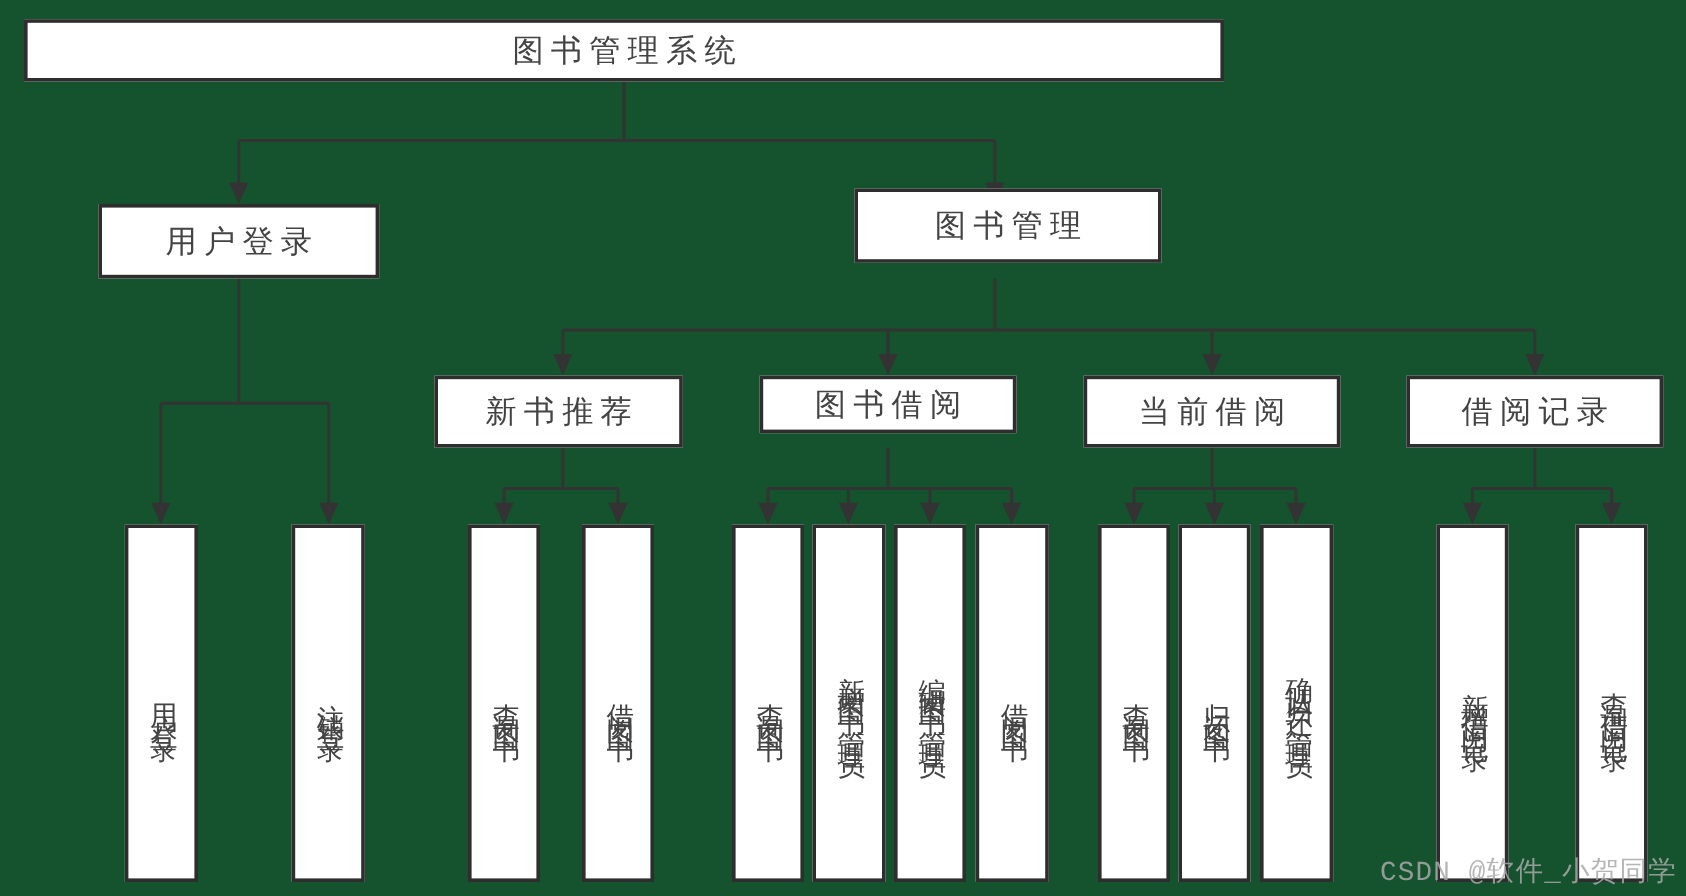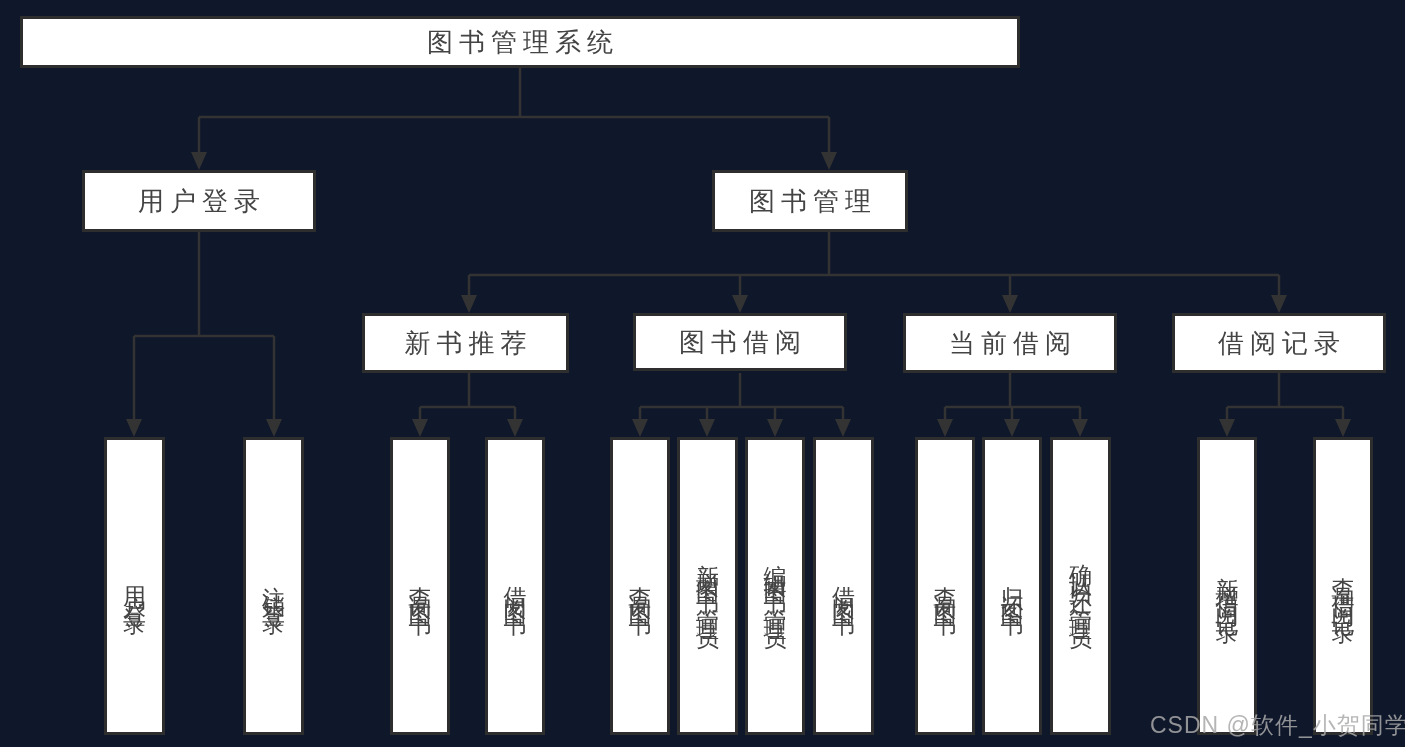"图书管理系统" #stage { background: #0f172a -> #14532d; font-family: Liberation Sans, sans-serif -> Liberation Mono, monospace }
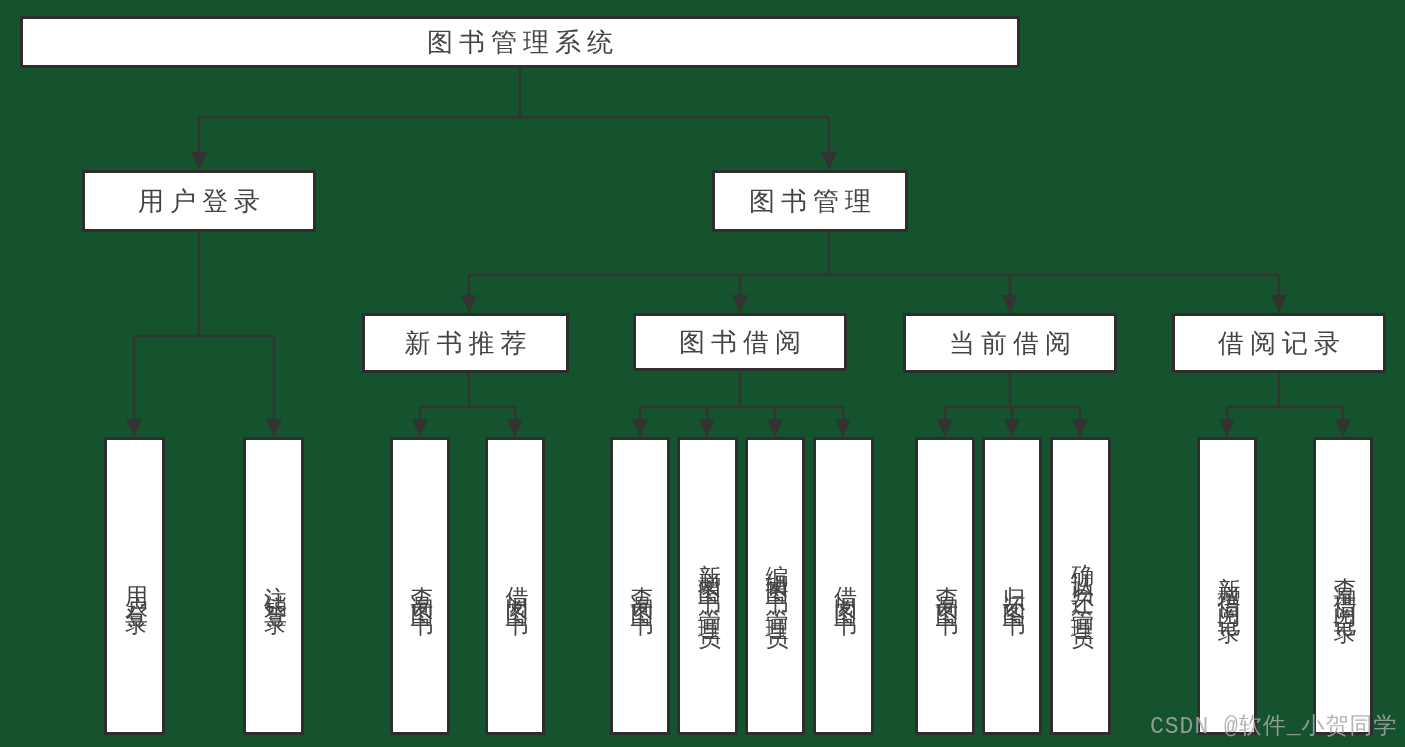"图书管理" div.box { top: 170px -> 157px; width: 196px -> 256px }
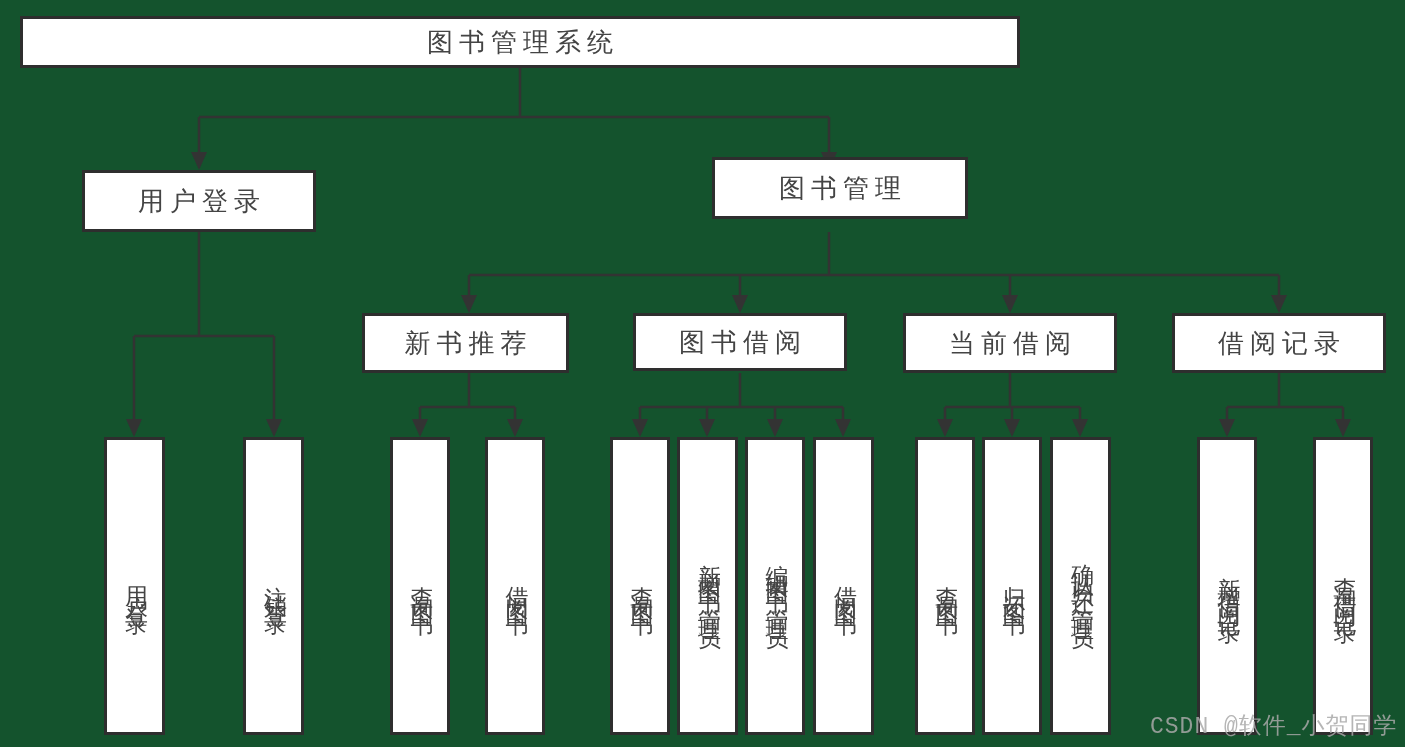"图书借阅" div.box { height: 58px -> 48px }
